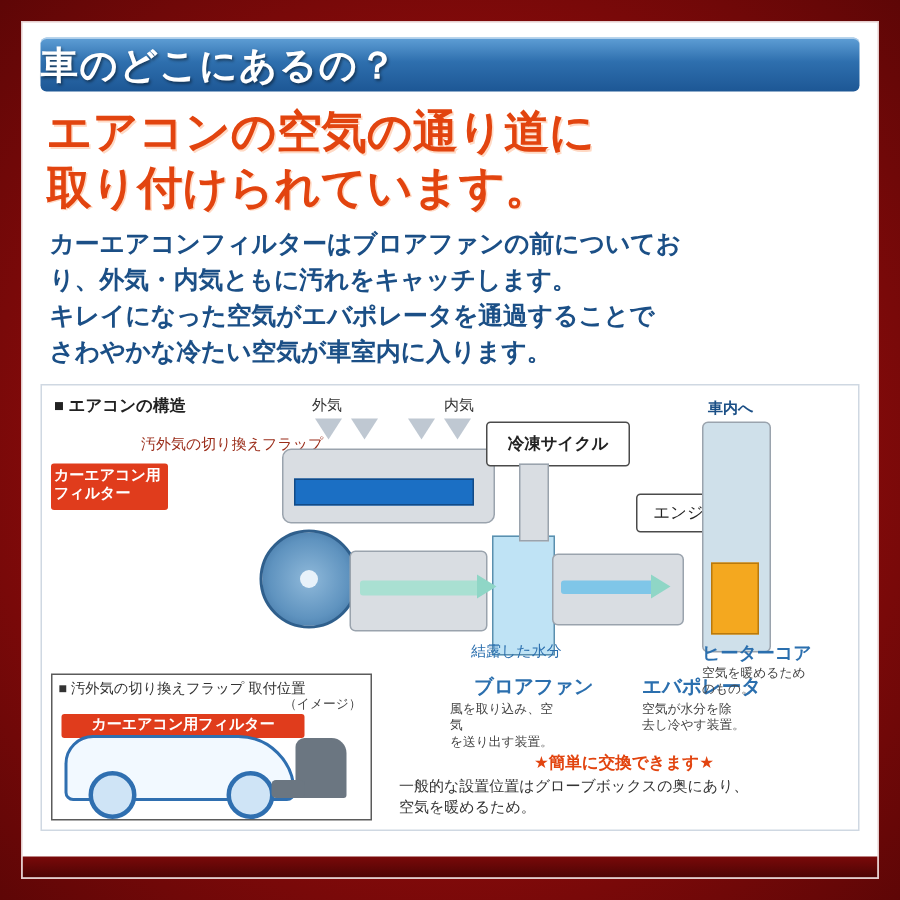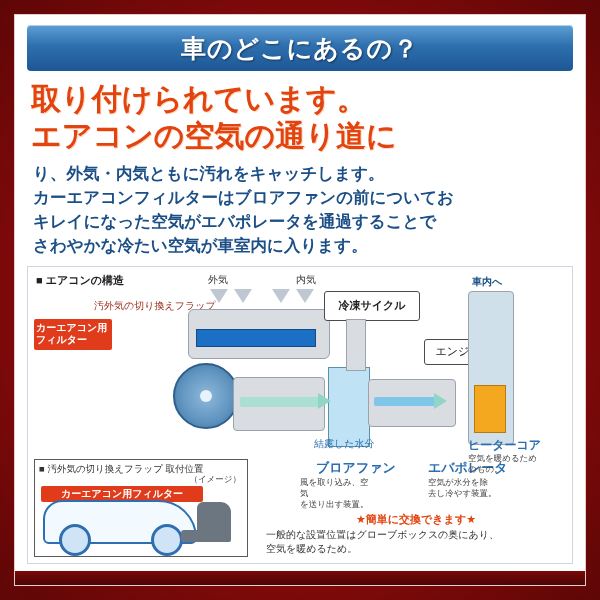"車のどこにあるの？" .title-bar { height: 46px -> 36px; justify-content: center -> none }
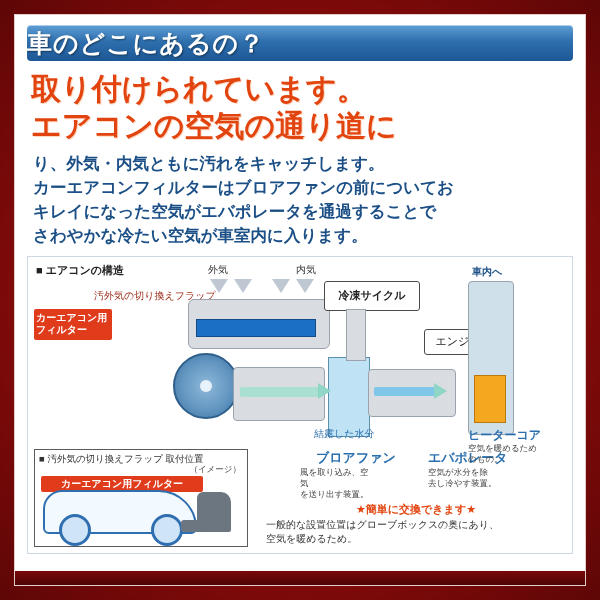"取り付けられています。" div { order: before "エアコンの空気の通り道に" -> after "エアコンの空気の通り道に" }
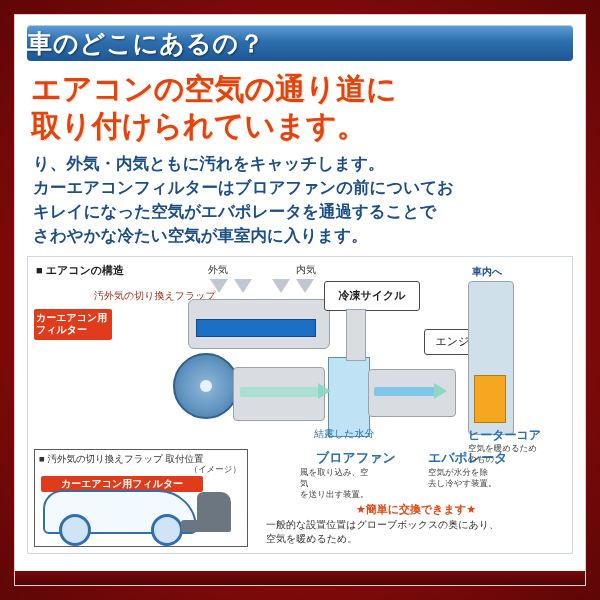"り、外気・内気ともに汚れをキャッチします。" div { order: before "カーエアコンフィルターはブロアファンの前についてお" -> after "カーエアコンフィルターはブロアファンの前についてお" }
